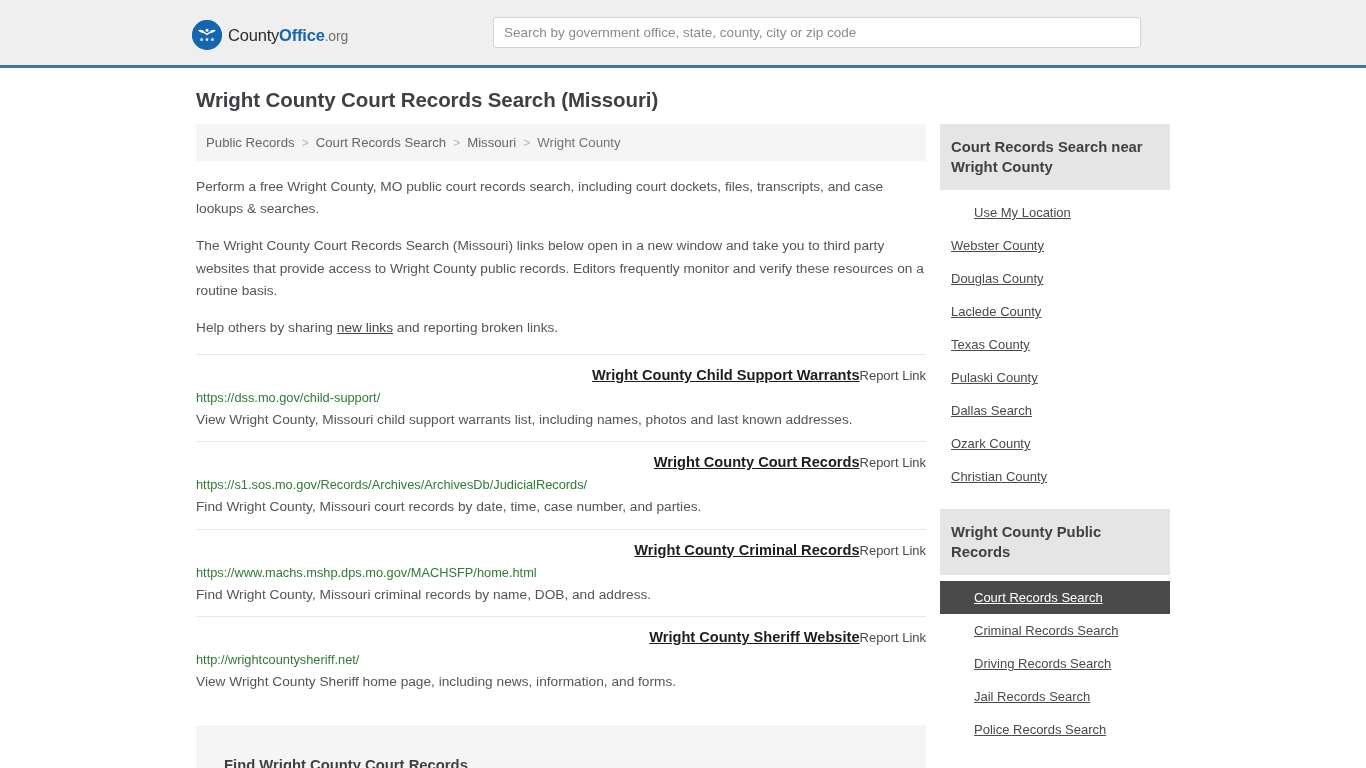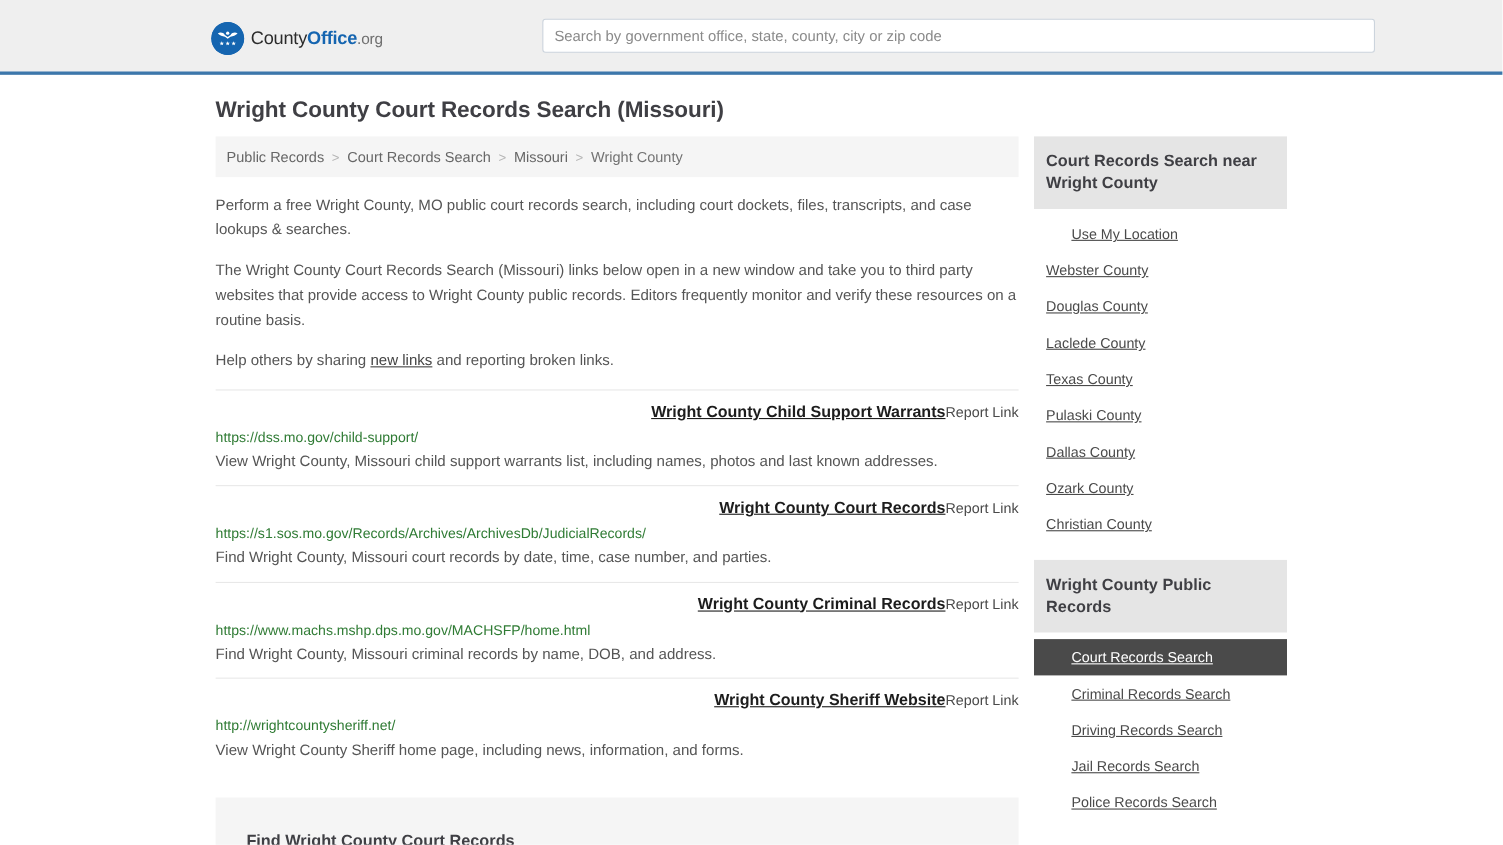"Search by government office, state," .search-wrap { width: 757px -> 648px }
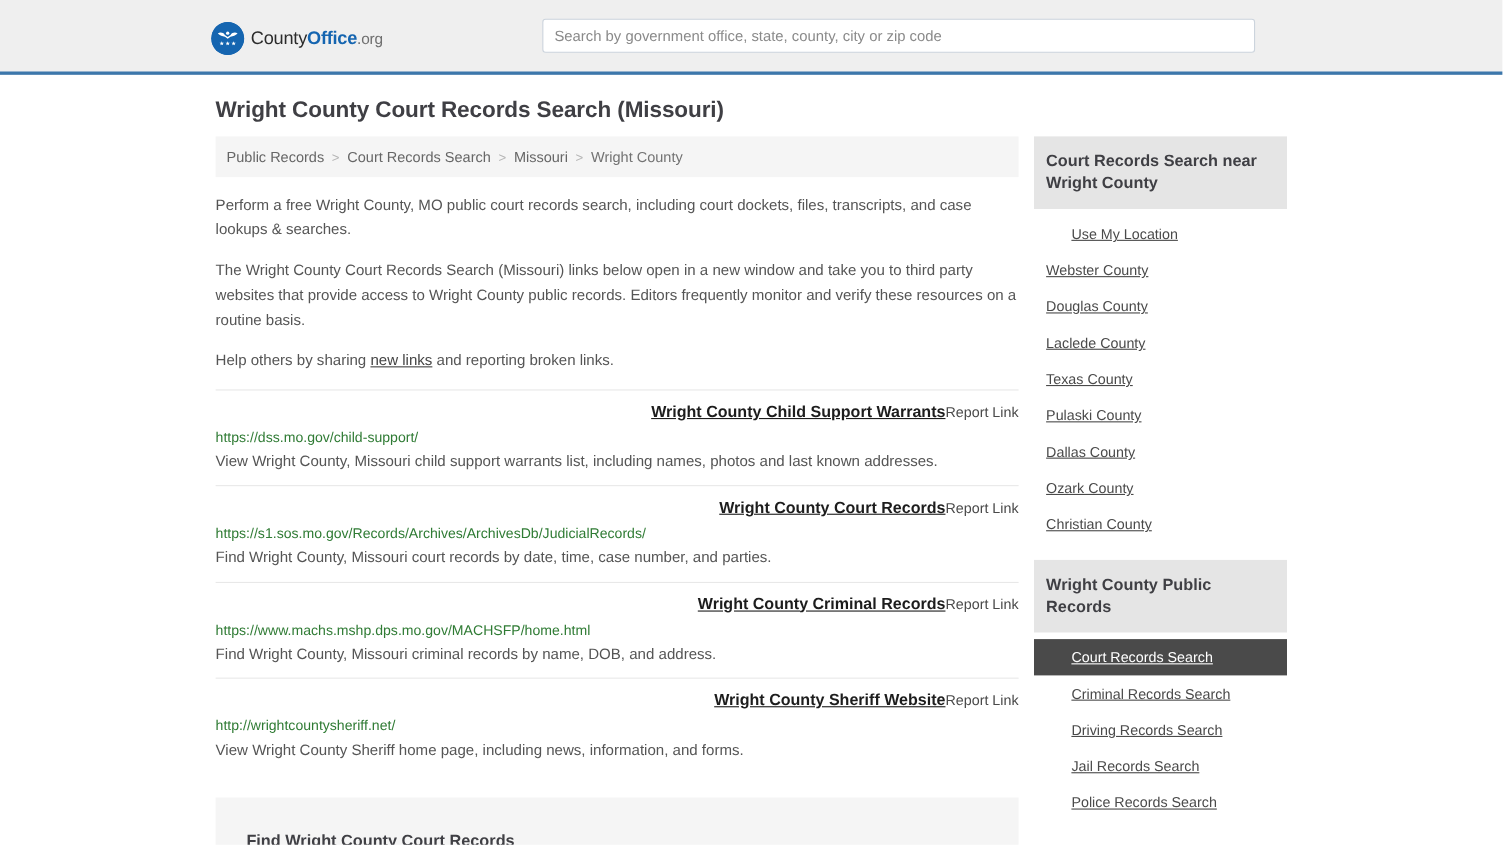"Dallas County" a.panel-link { text: County -> Search }
